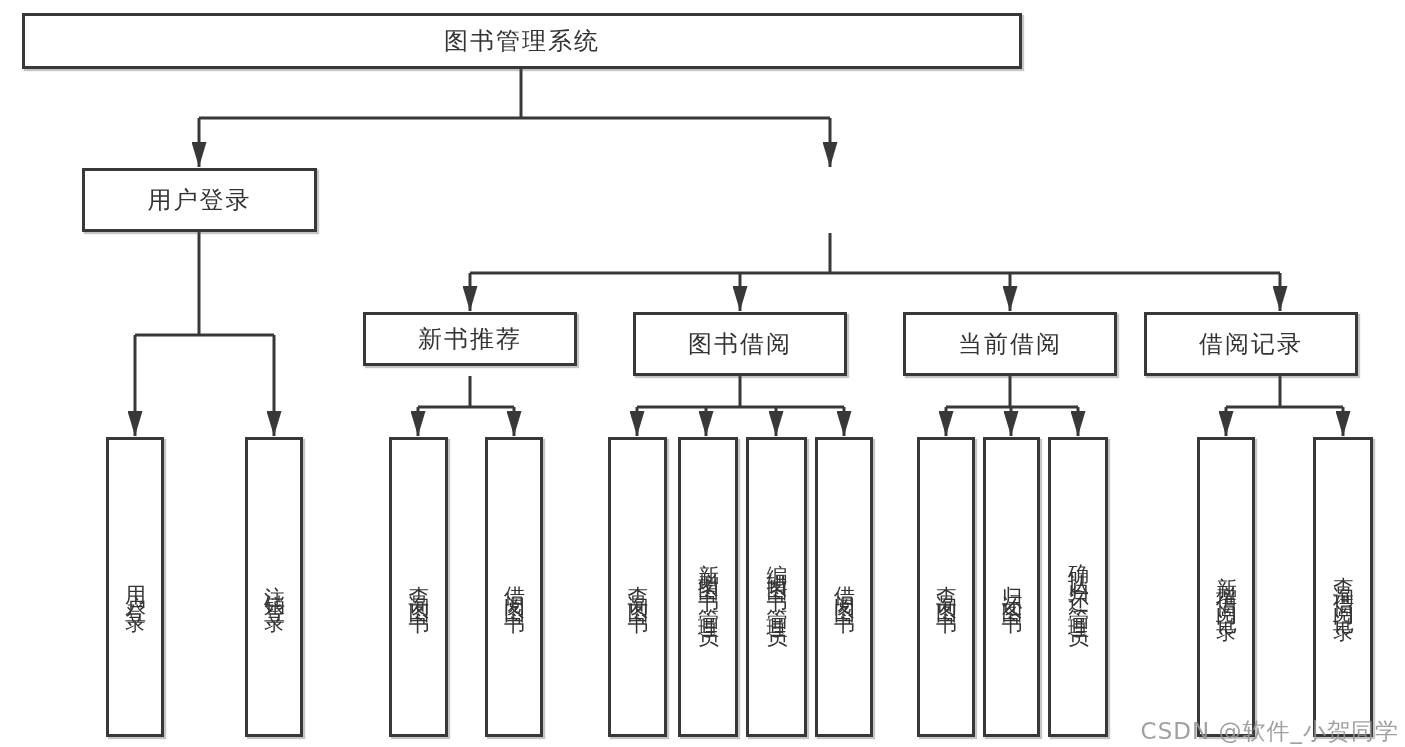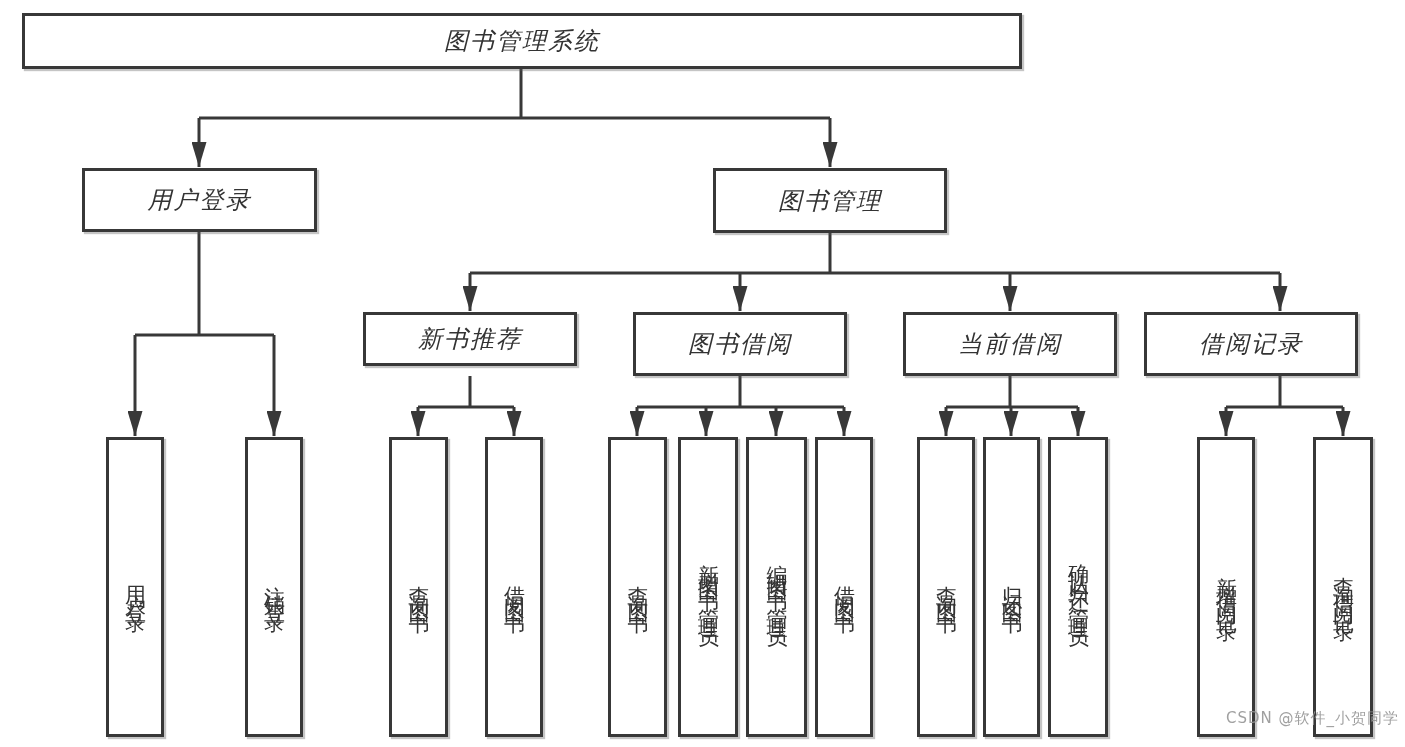"图书管理系统" .hlabel { font-style: italic -> none }
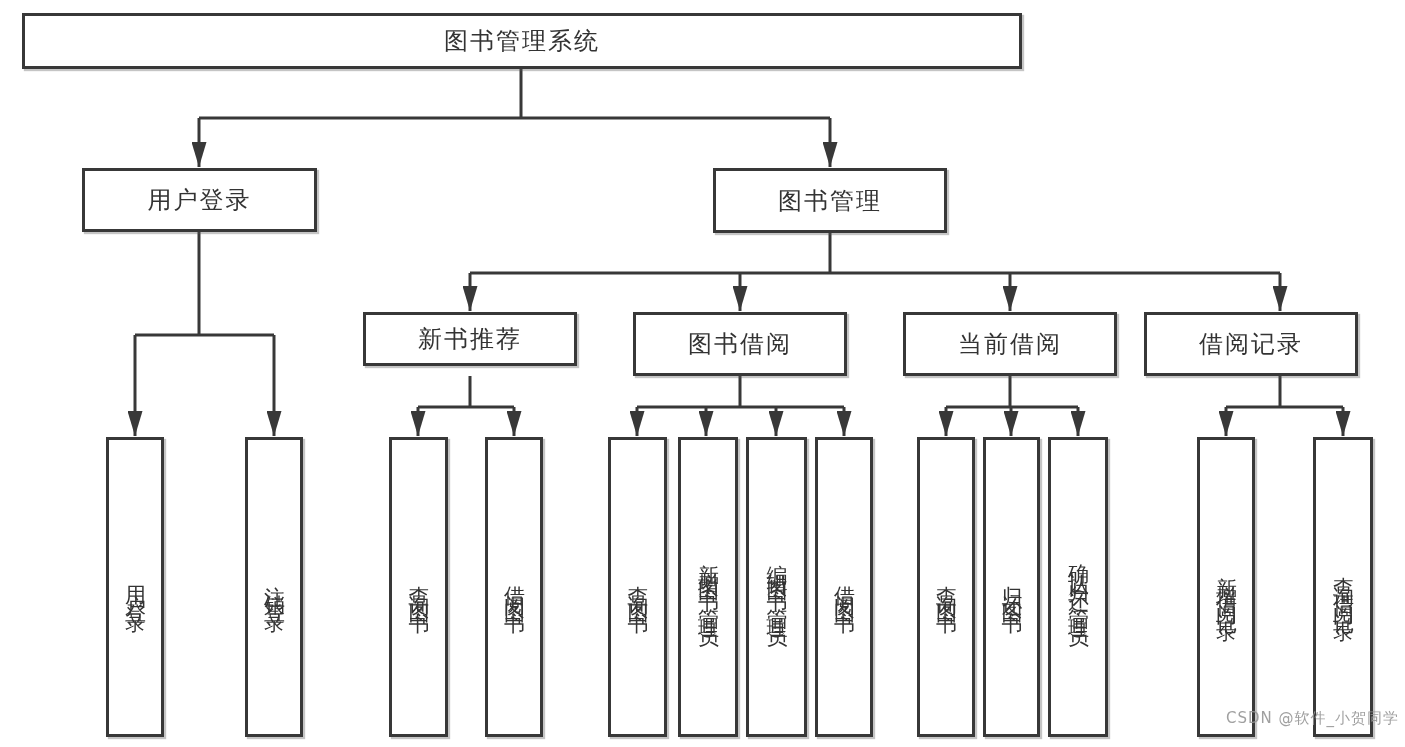"图书管理" div.node { html: <div> <span>图书管理</span> </div> -> none }
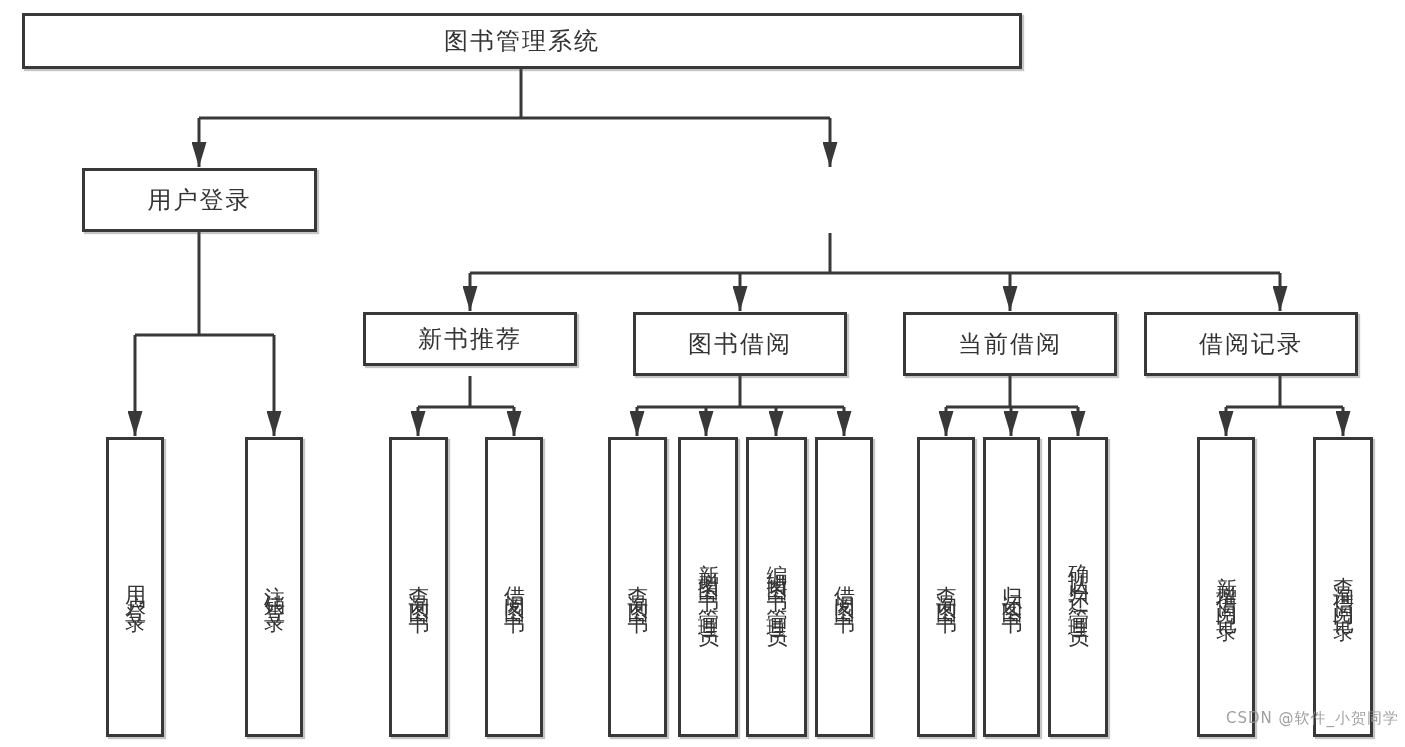"CSDN @软件_小贺同学" .watermark { bottom: 19px -> 0; font-size: 15px -> 23px }
